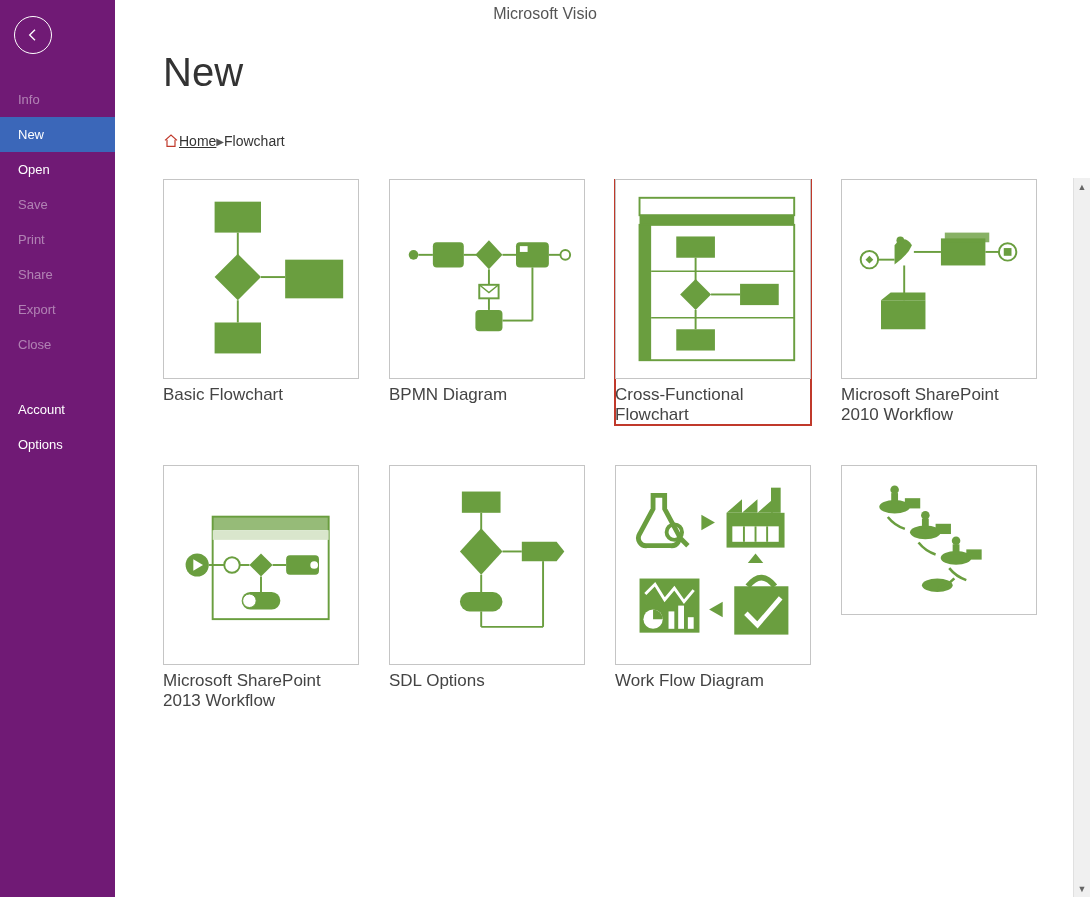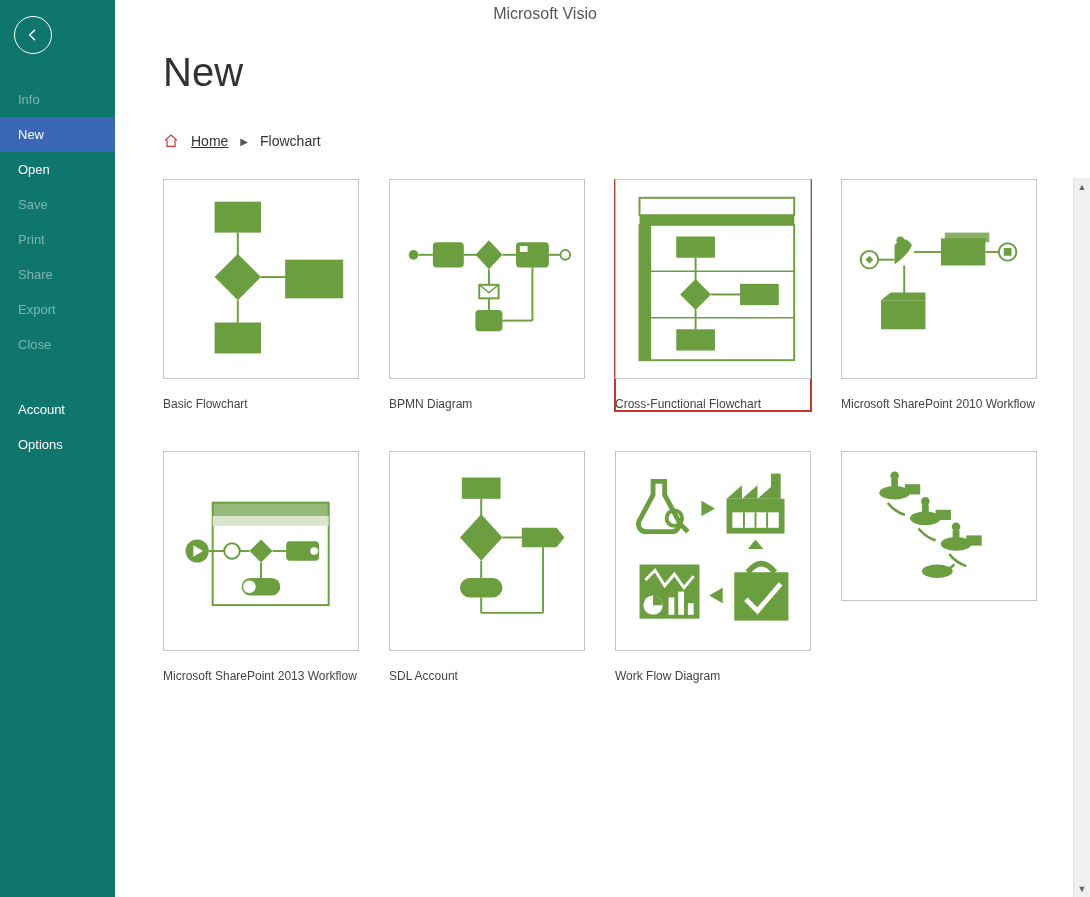"Info" .sidebar { background: #0f766e -> #701a75 }
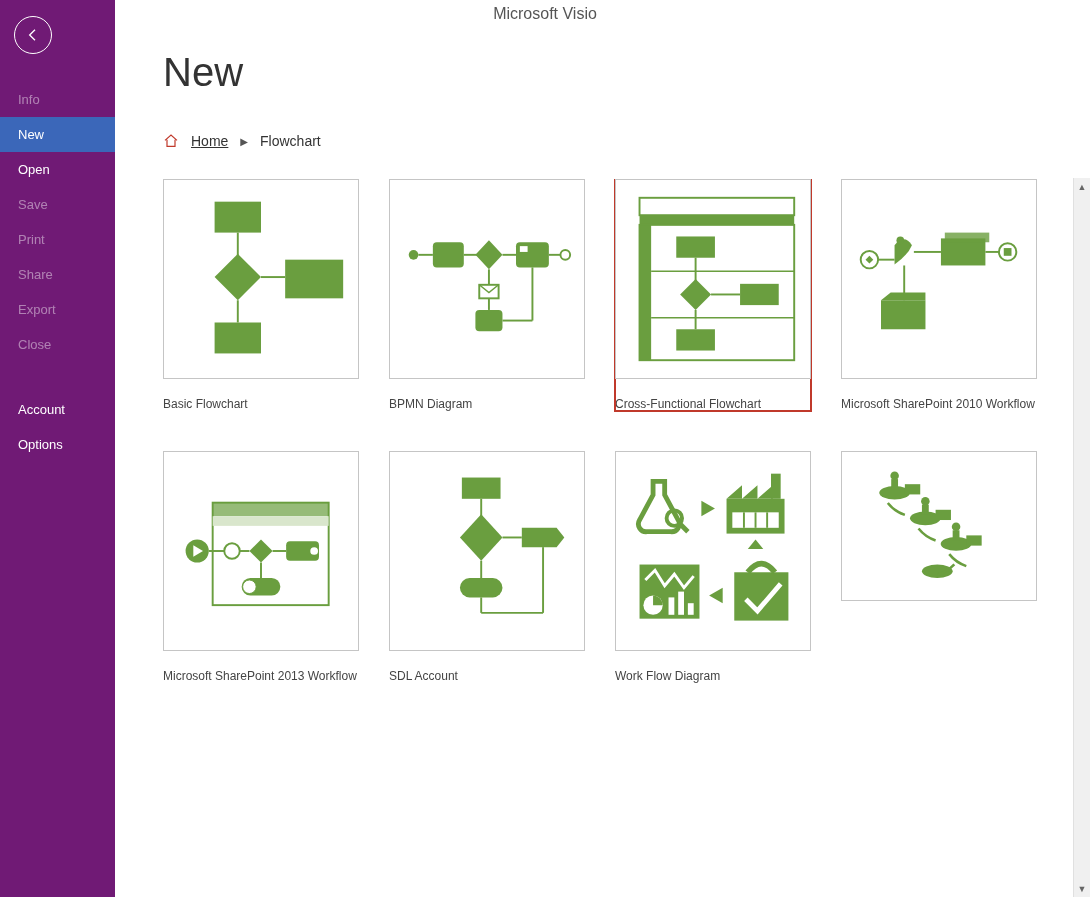"Home" .breadcrumb { gap: 12px -> none }
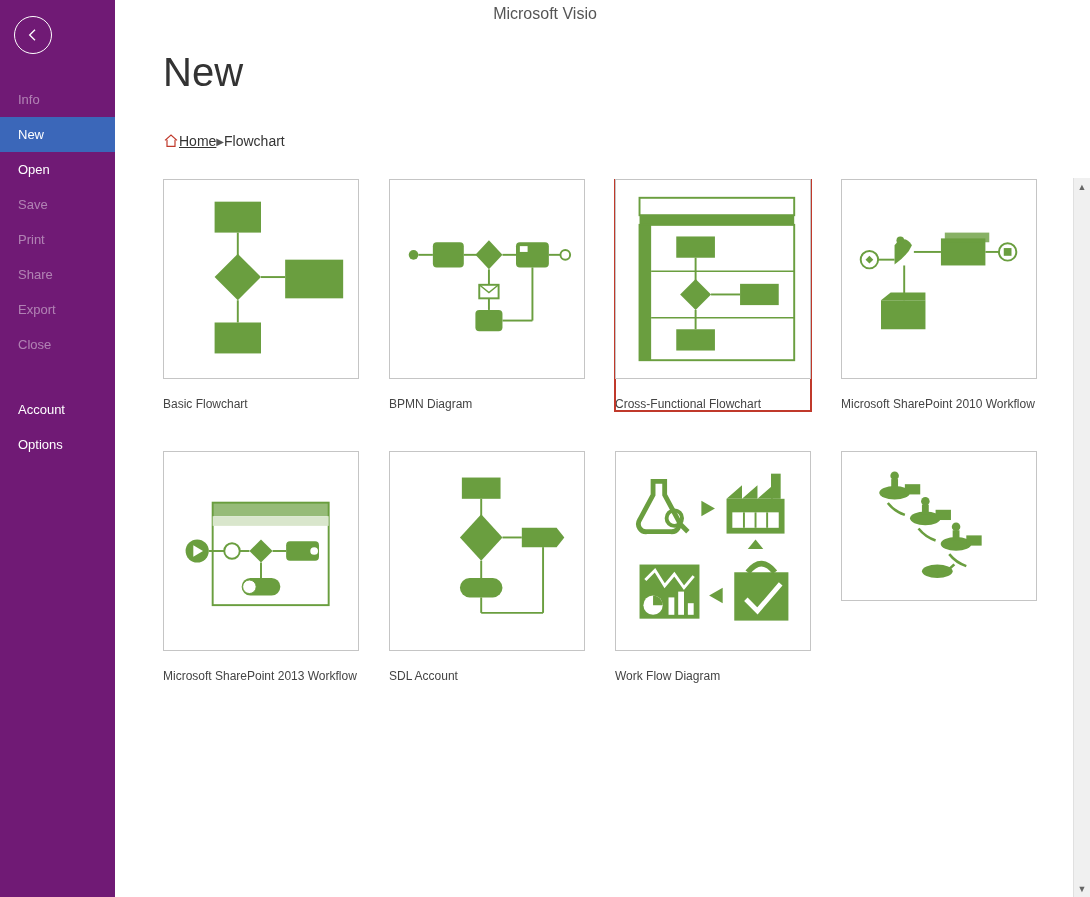"Basic Flowchart" .template-label { font-size: 12px -> 17px; margin-top: 18px -> 6px }
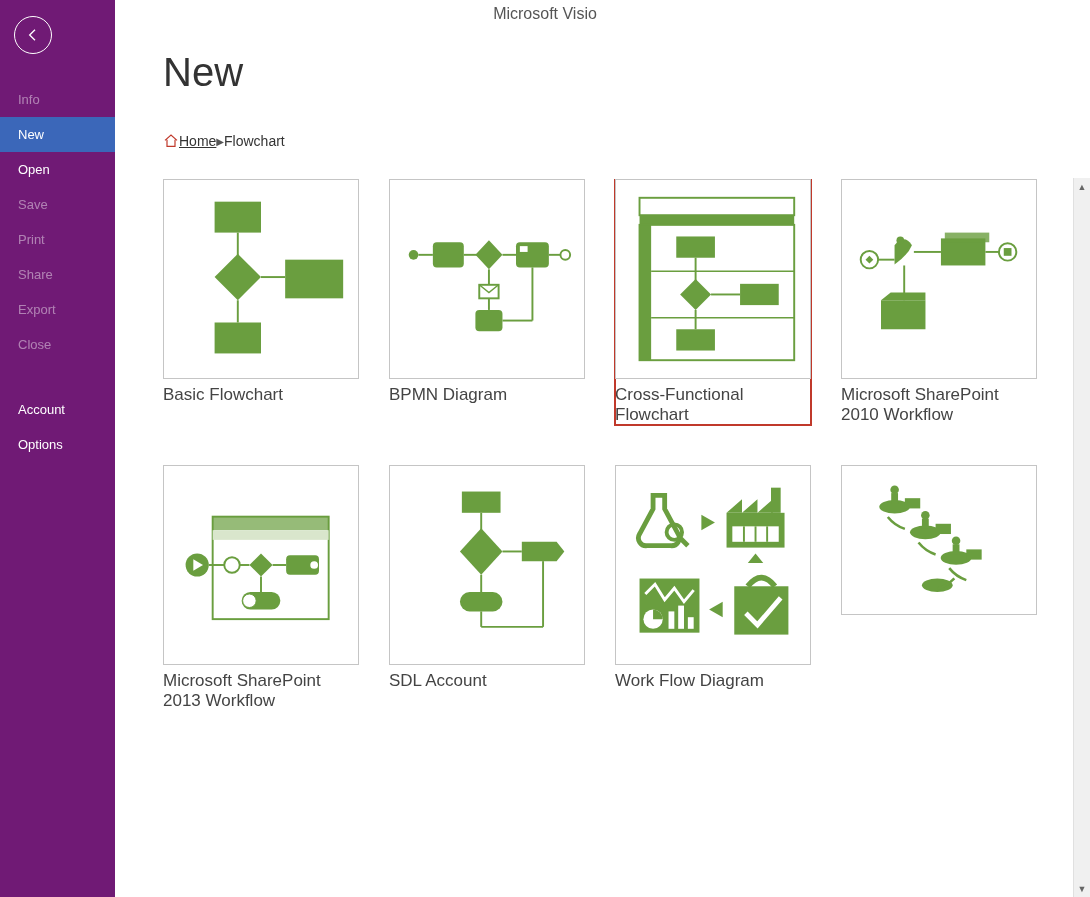"SDL Account" div.template-label { text: Account -> Options }
